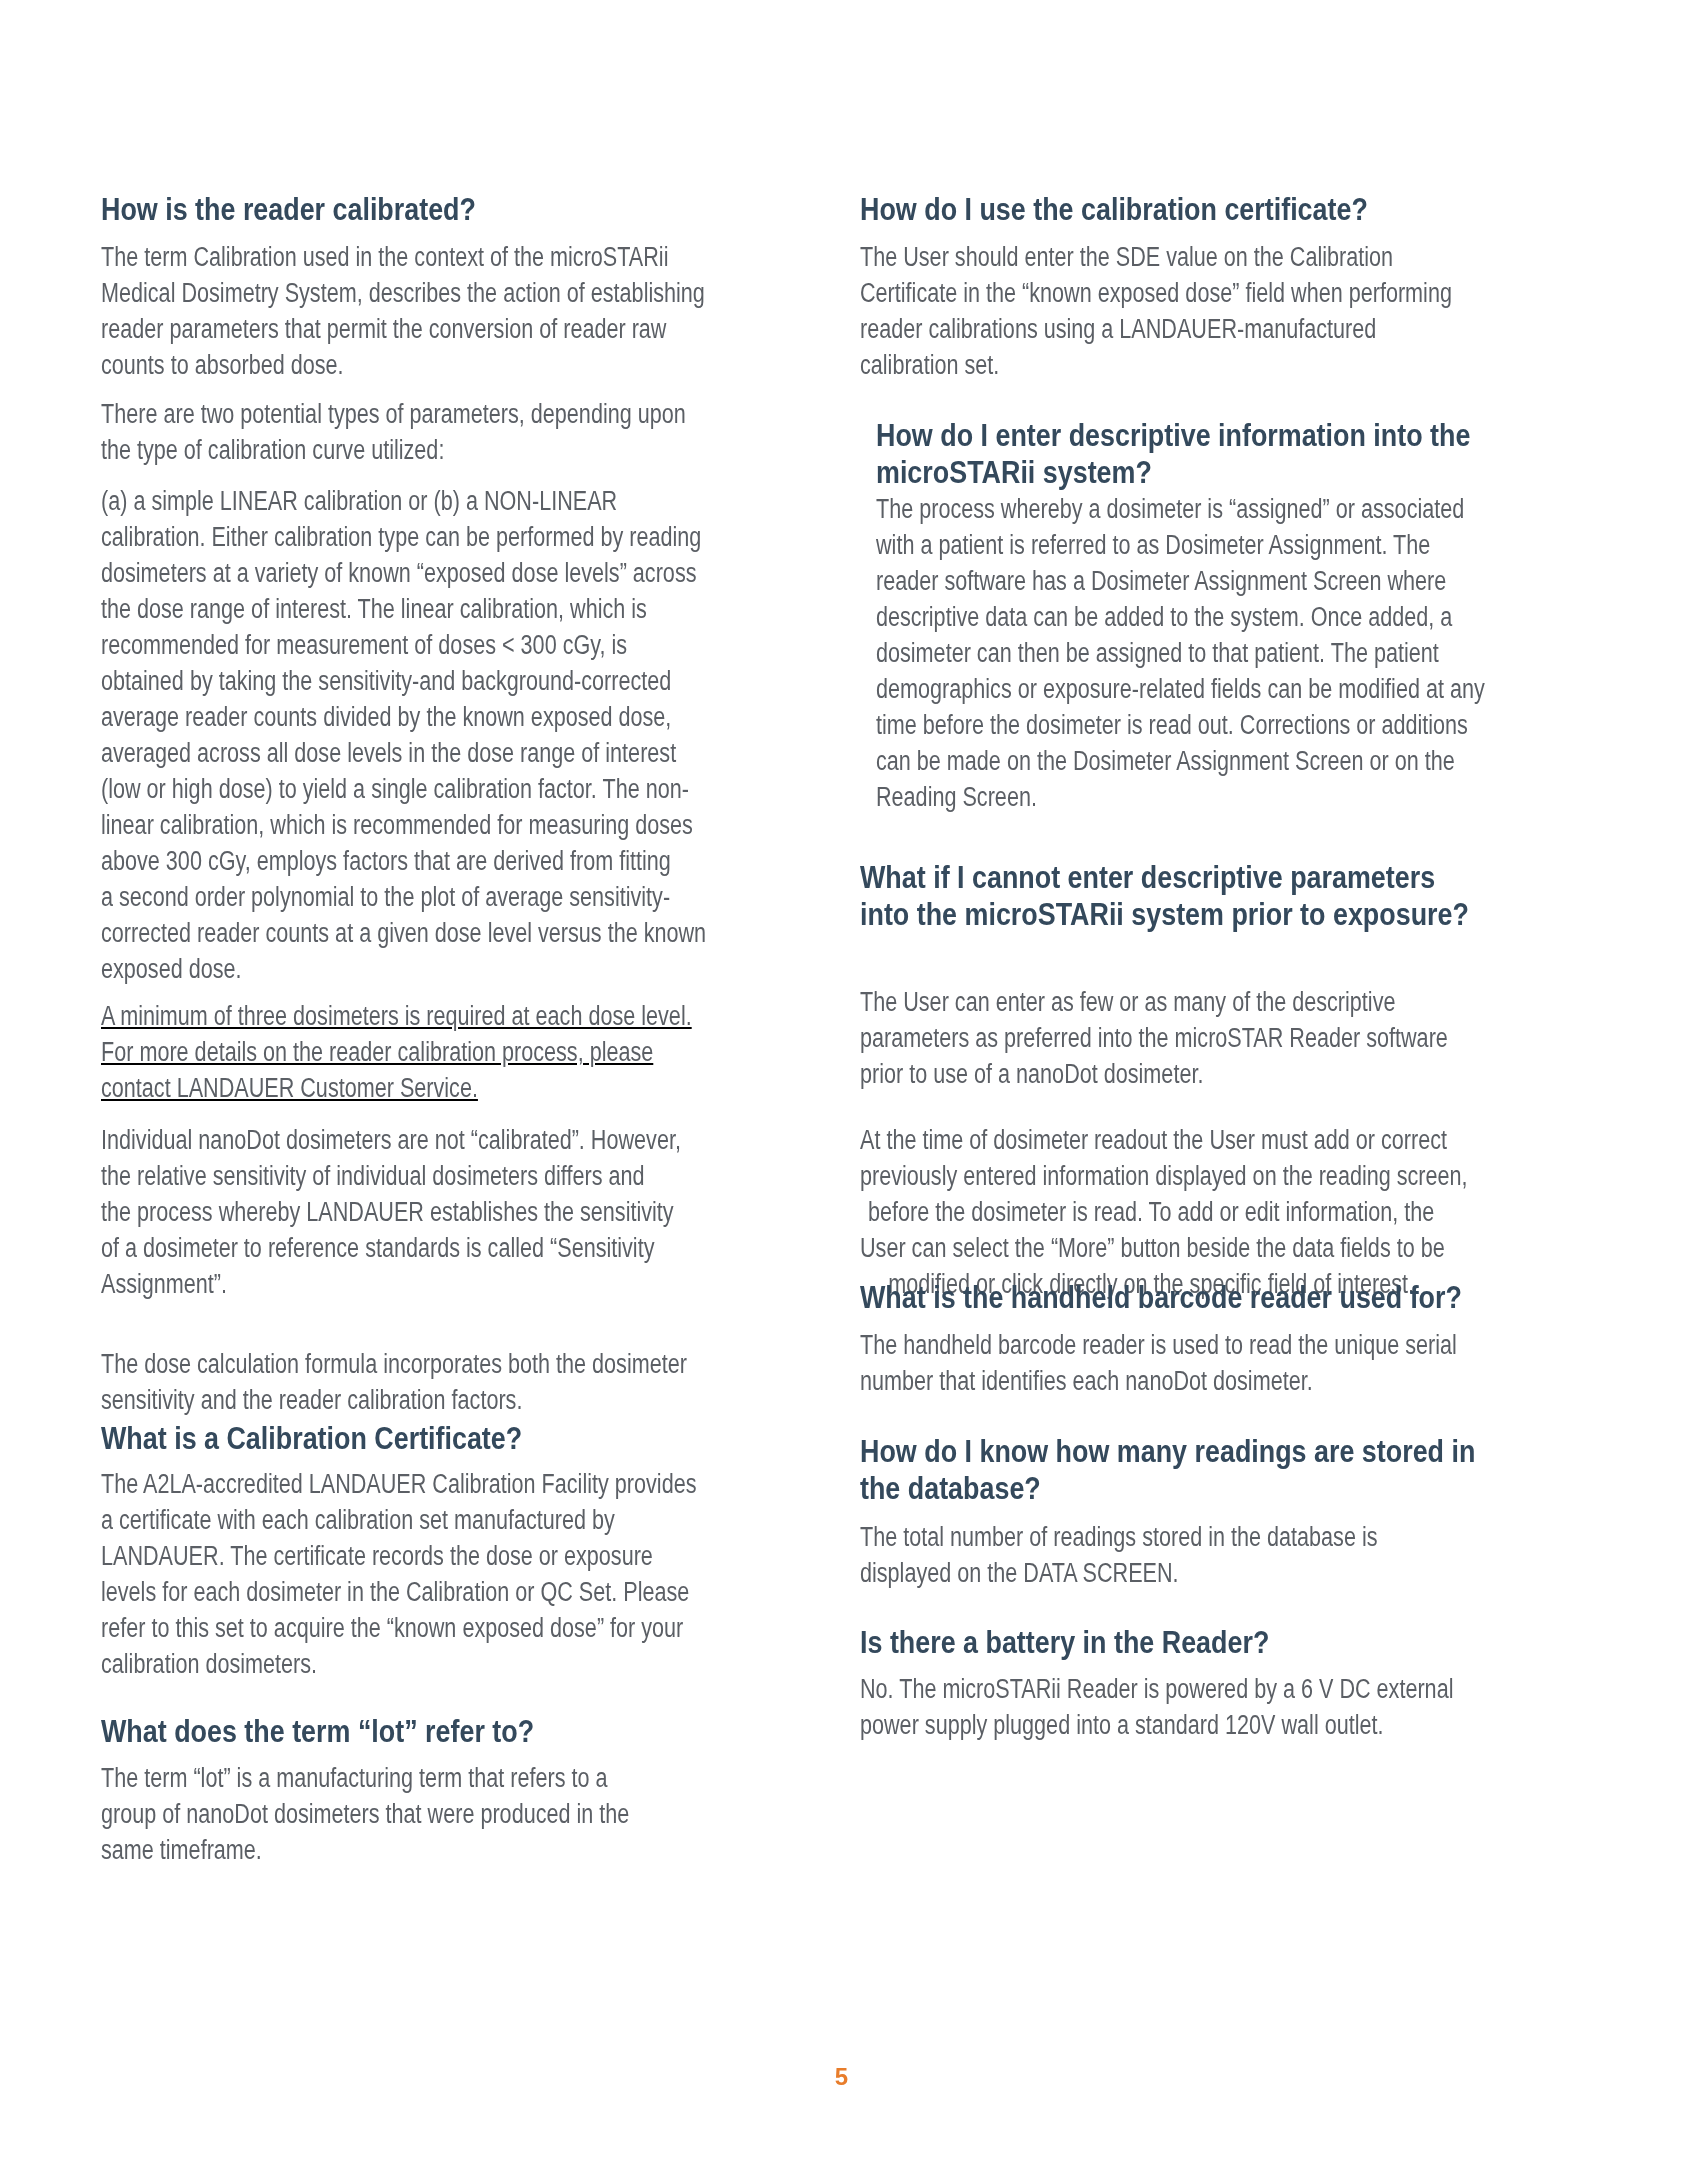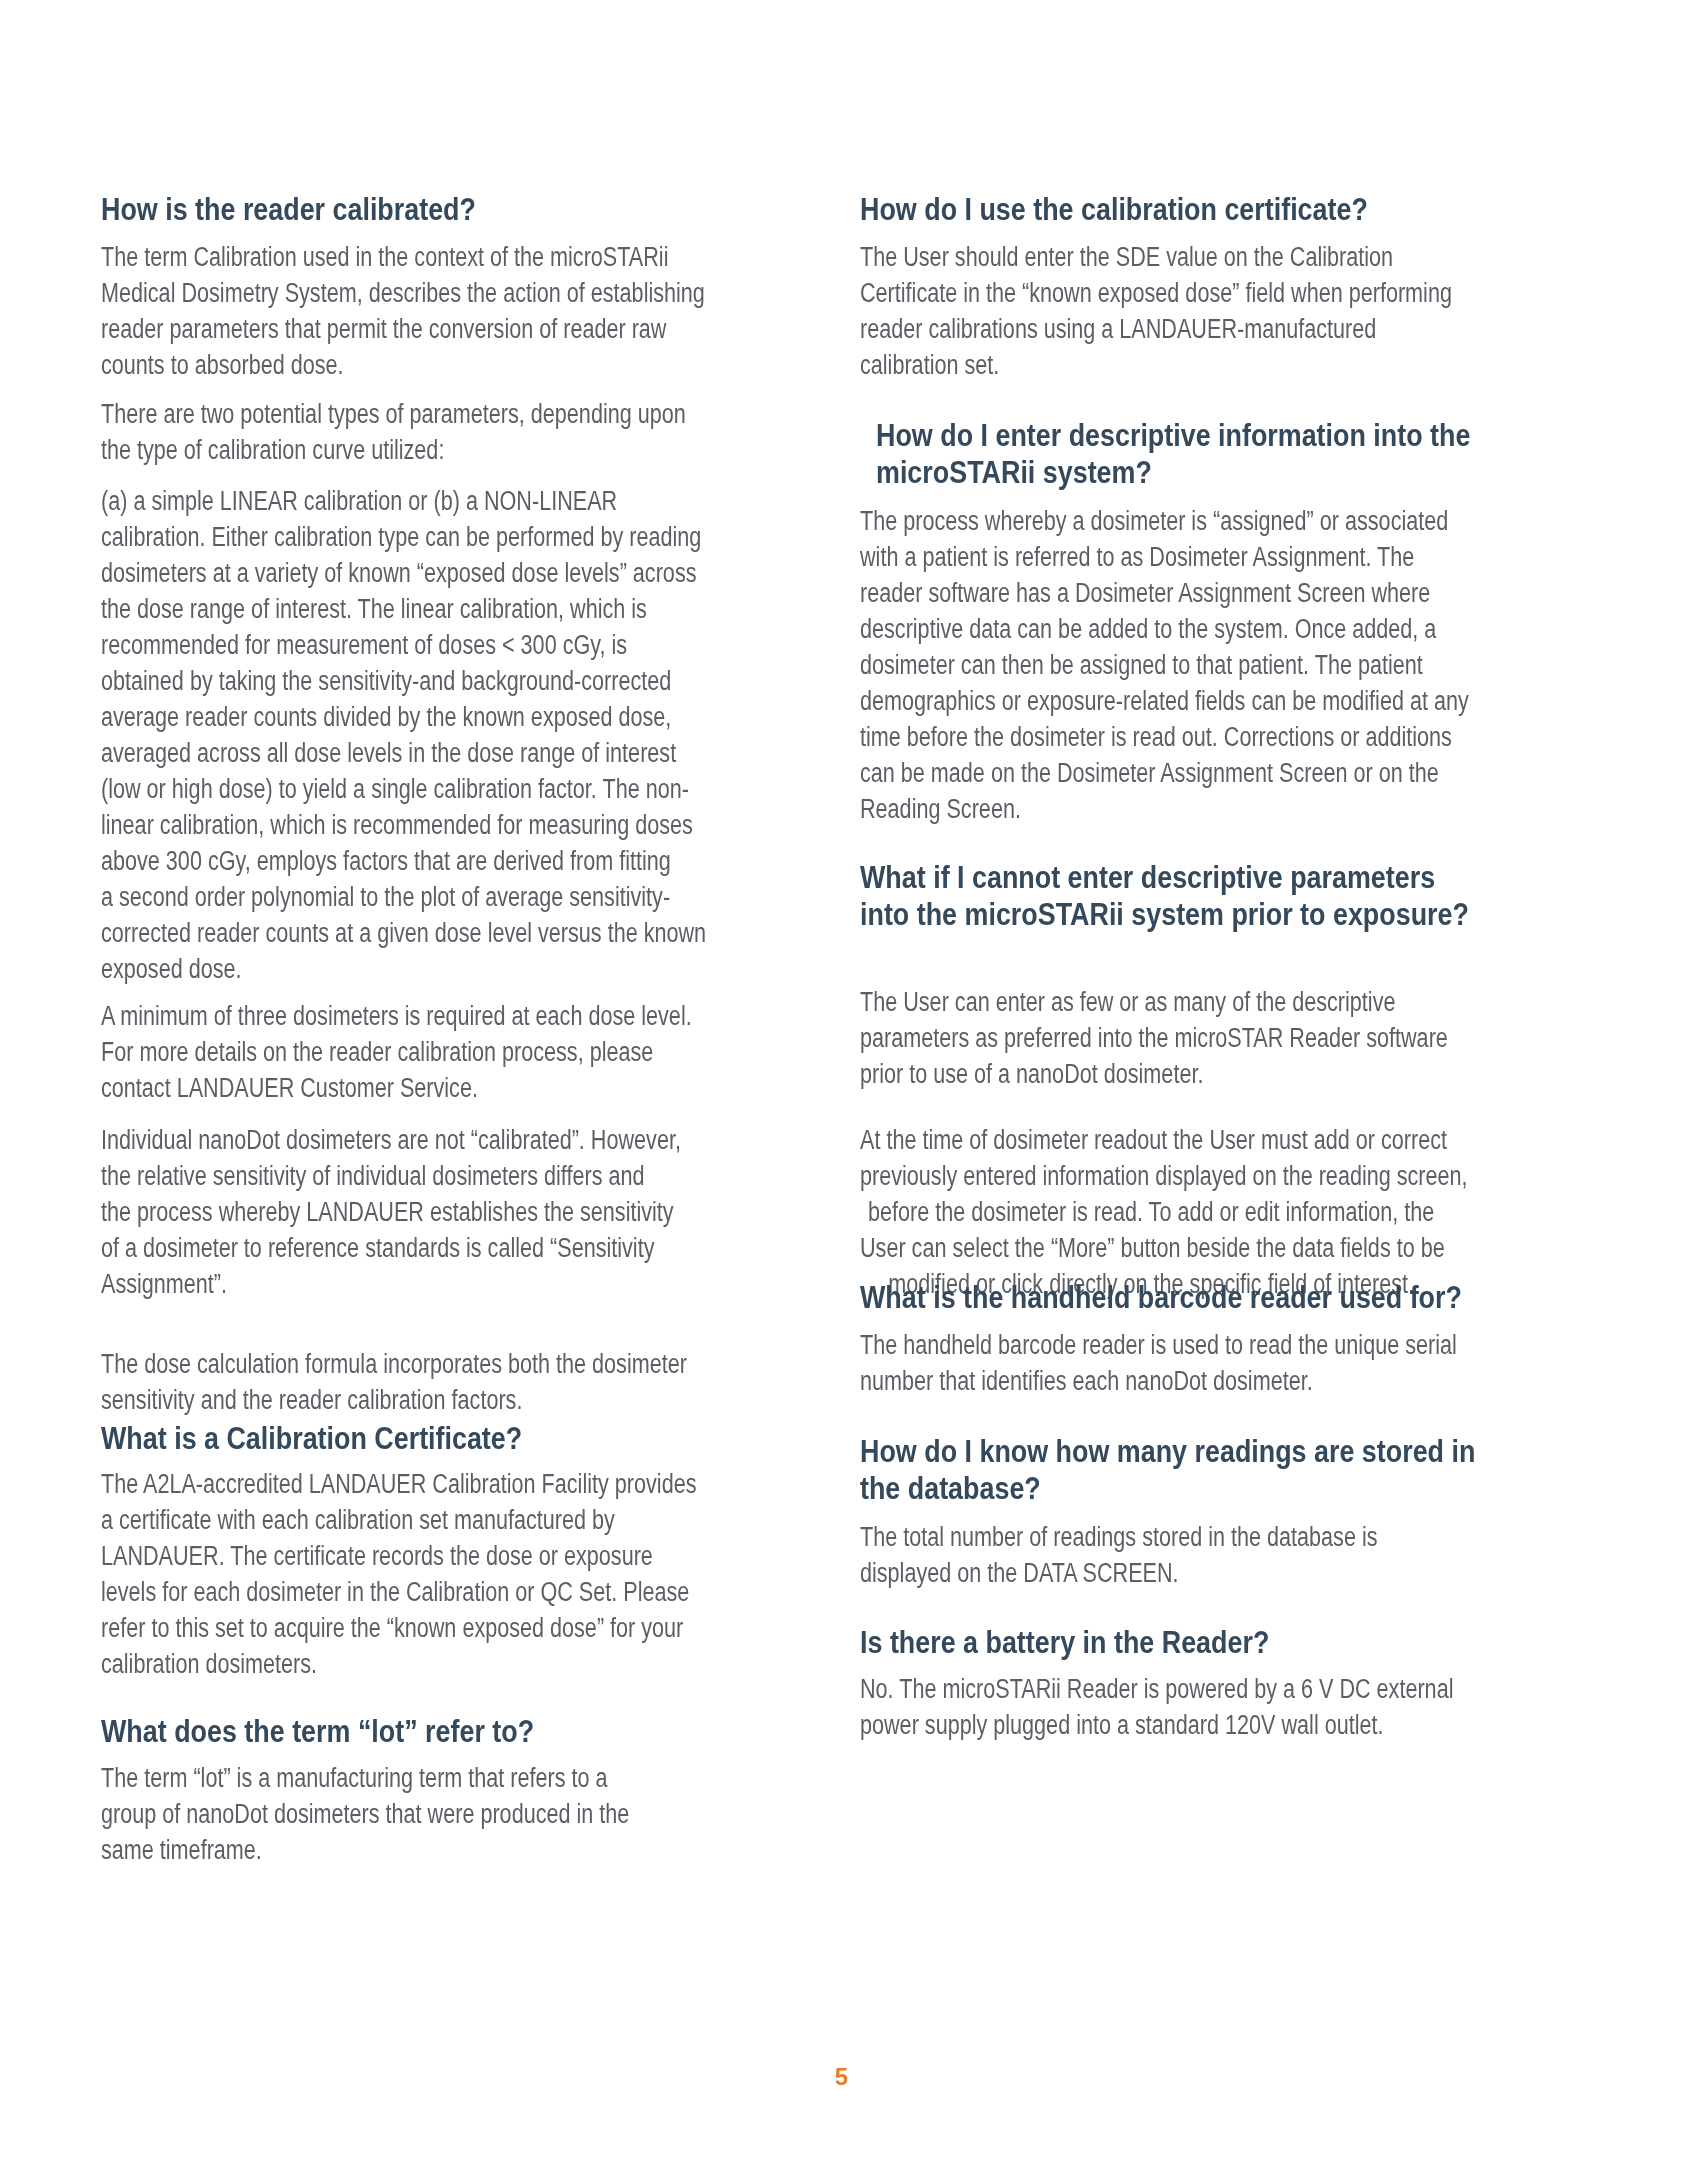"The process whereby a dosimeter" div.block { margin-left: none -> 16px; top: 503px -> 491px }
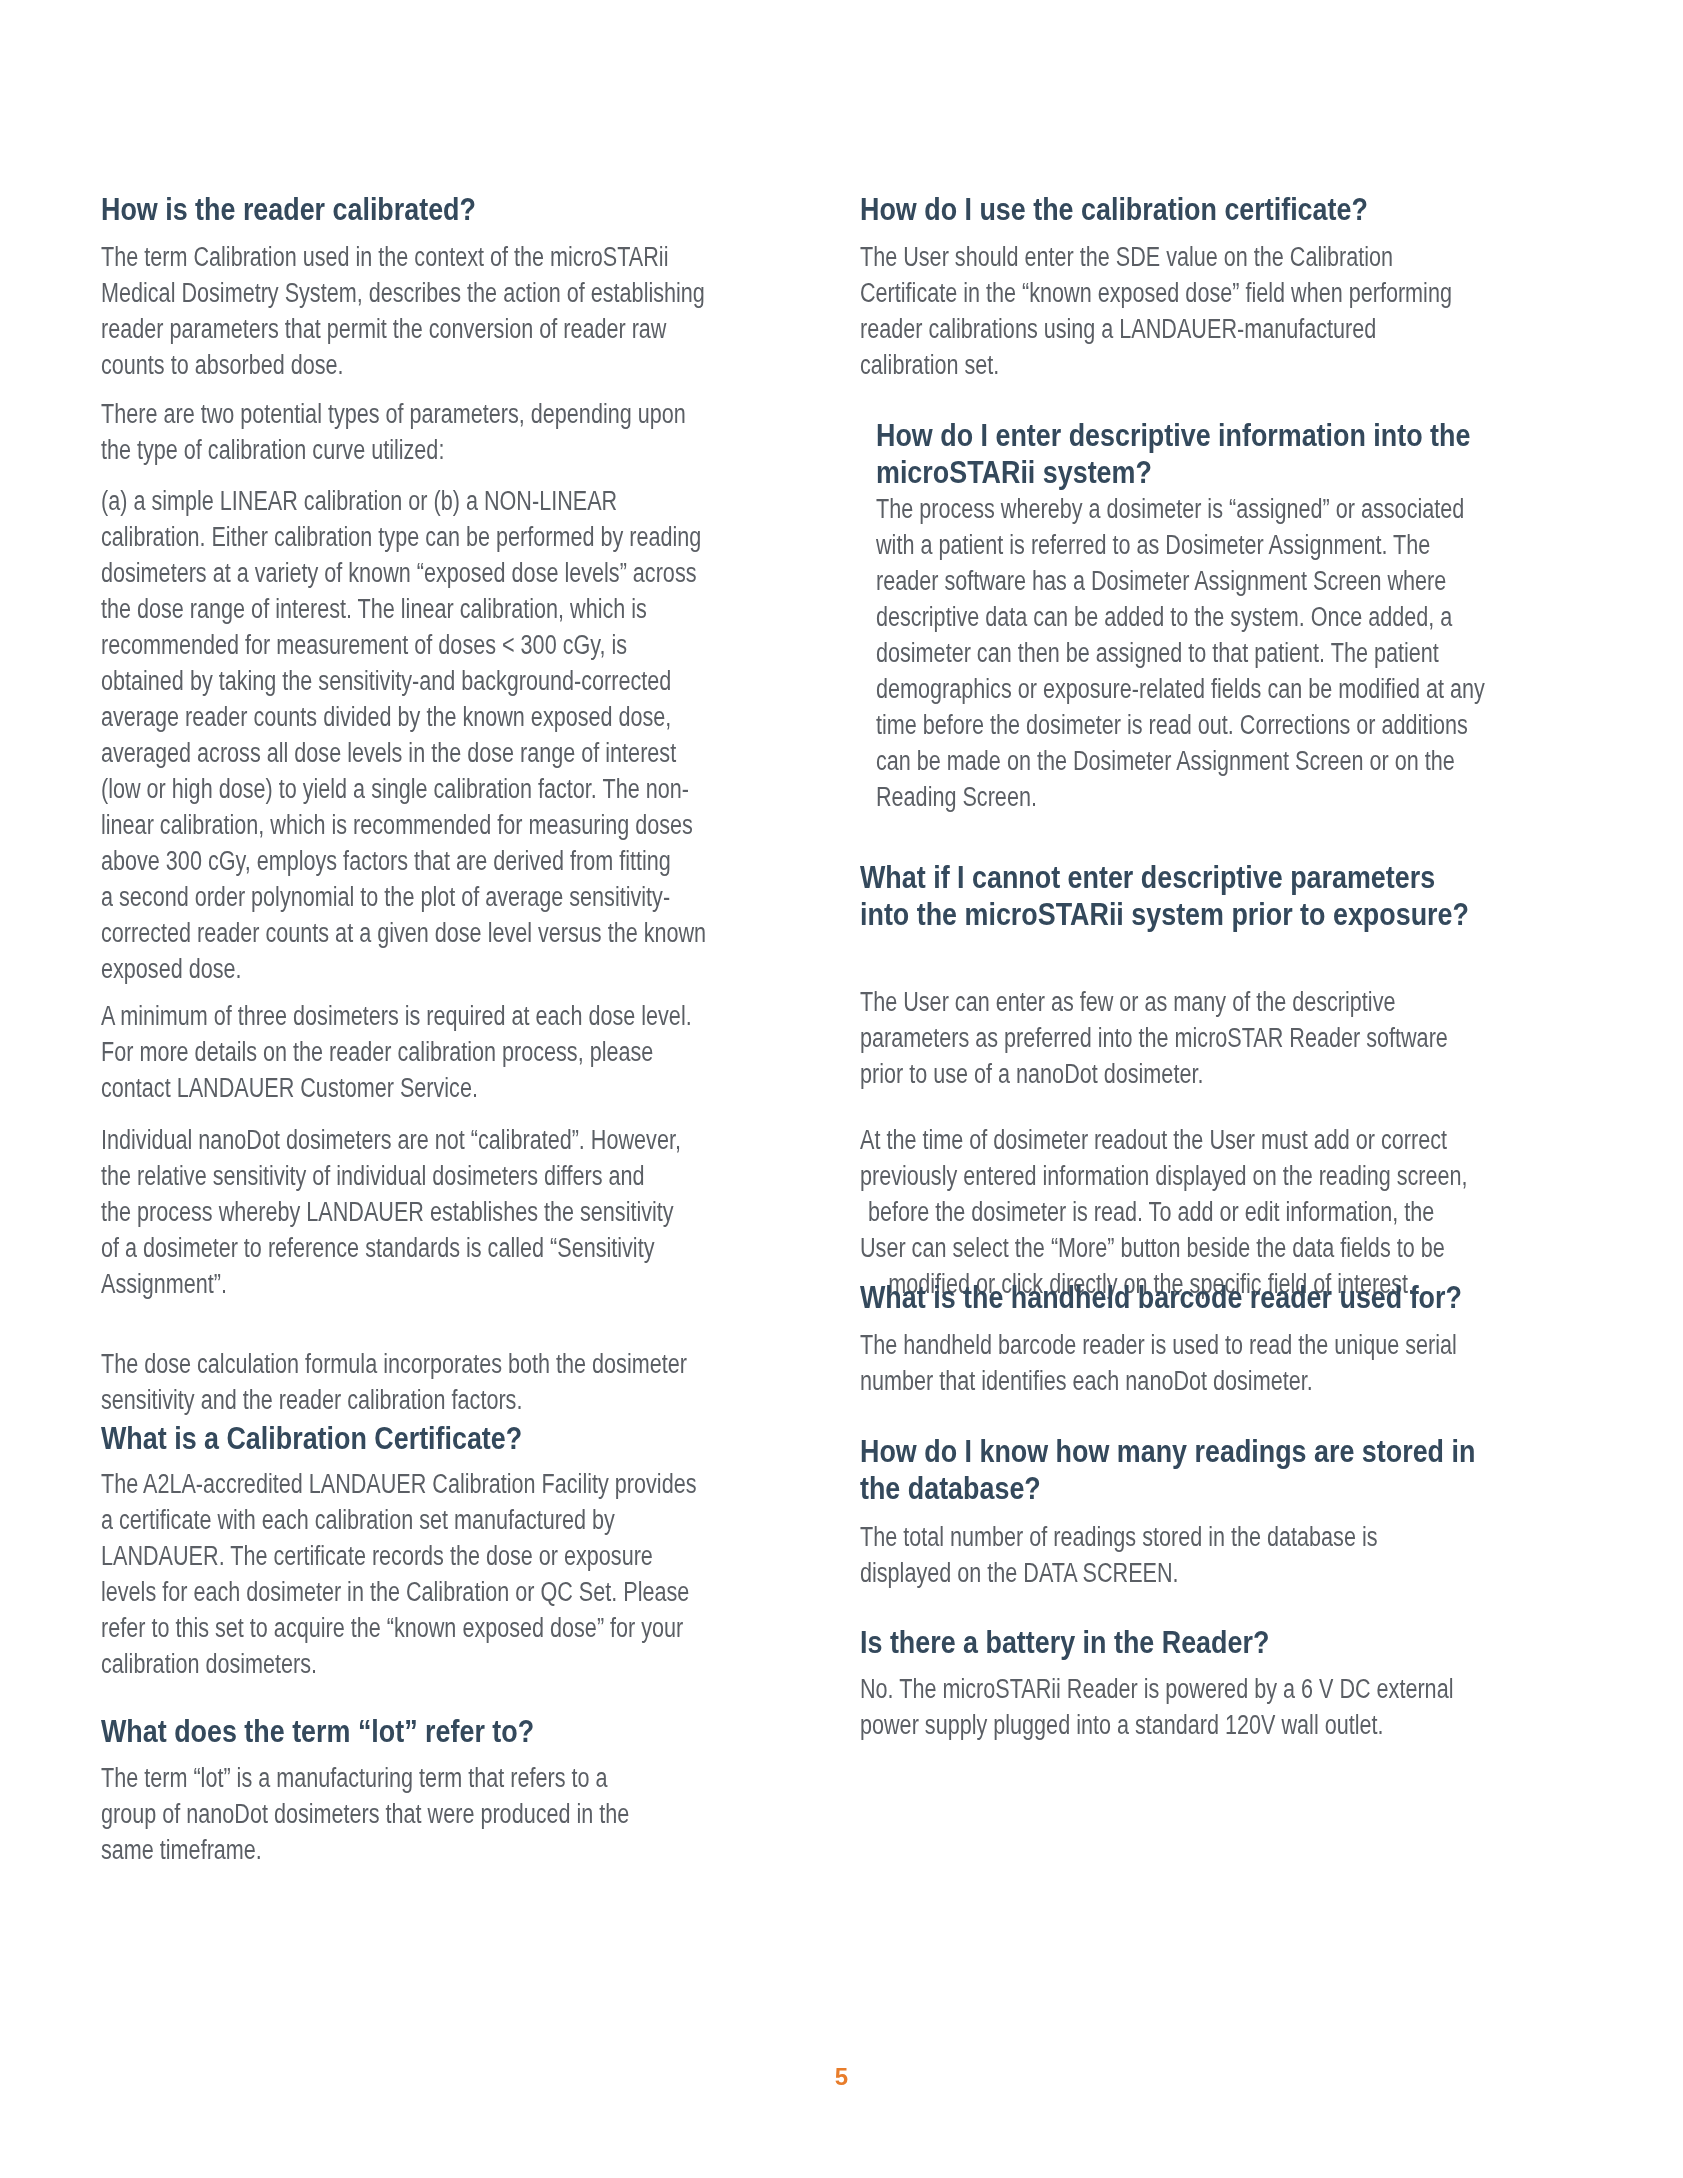"A minimum of three dosimeters" div.block { text-decoration: none -> underline }
